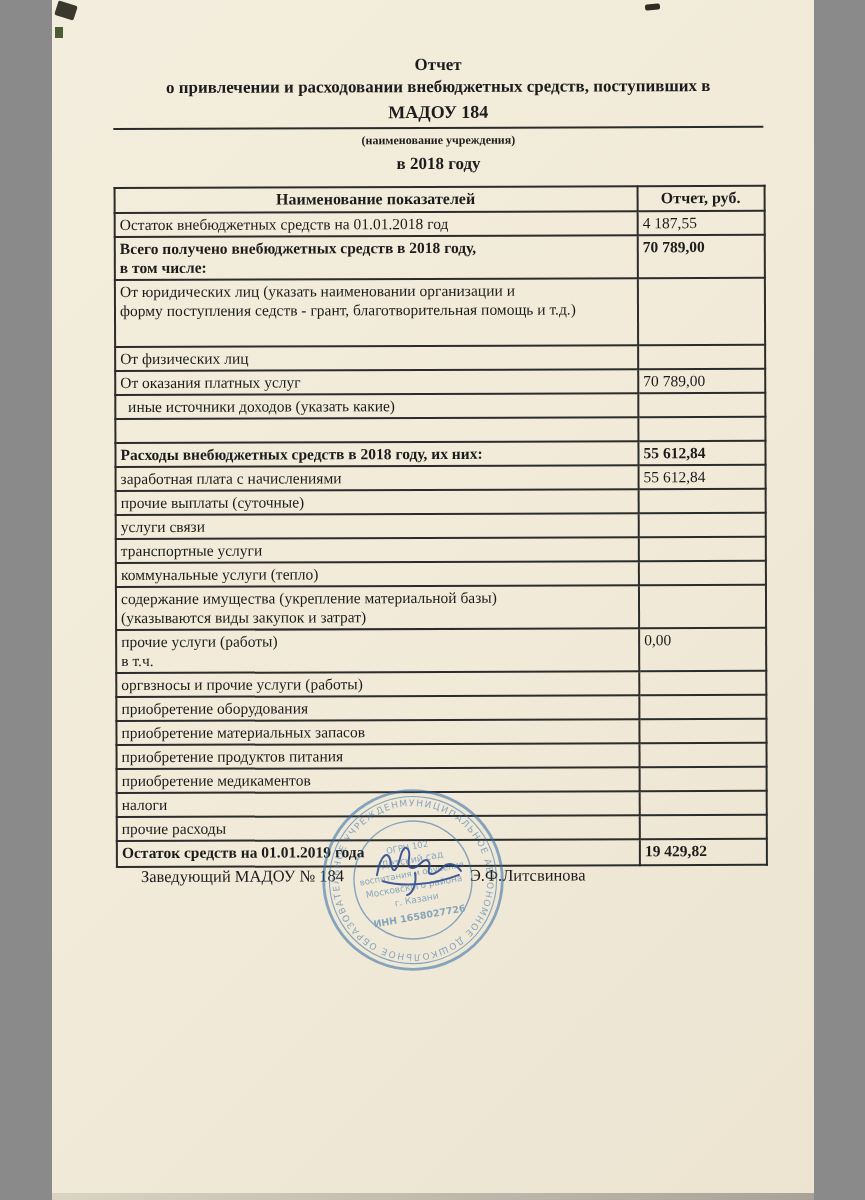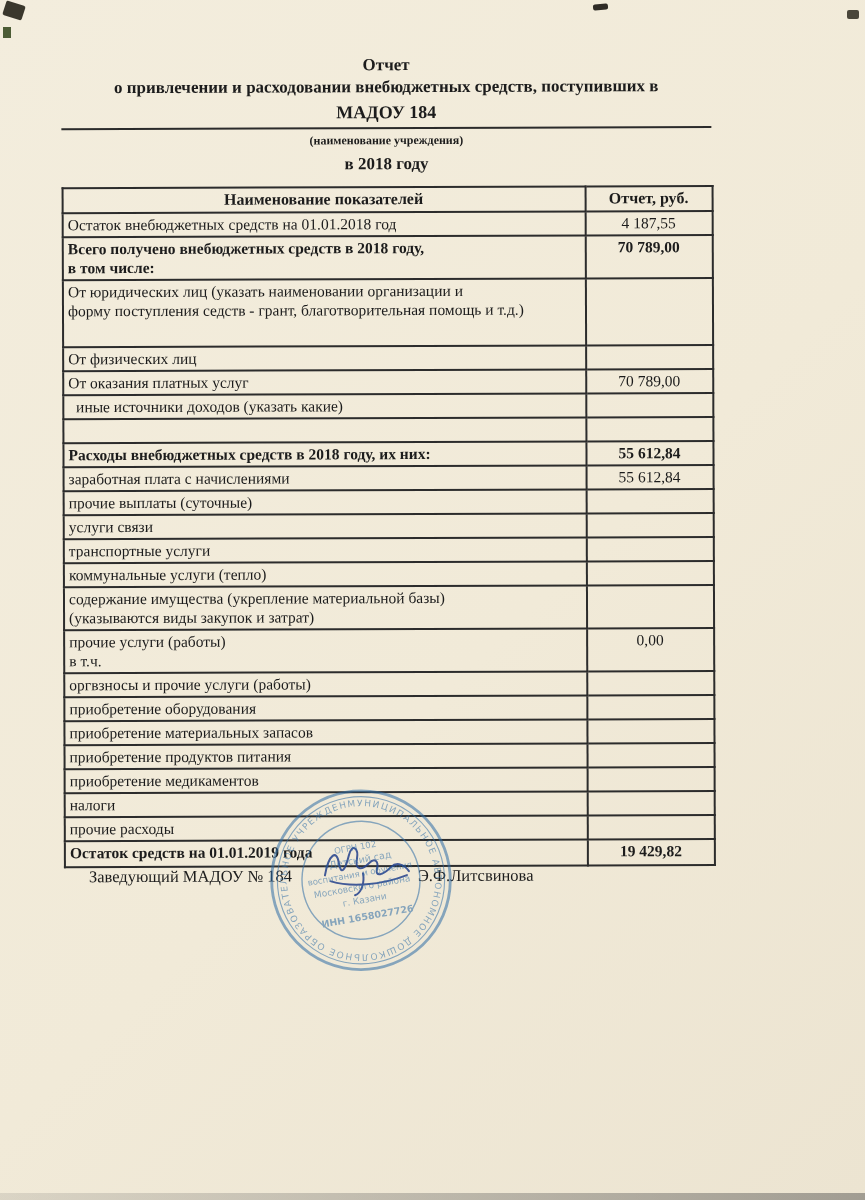"Отчет" .page { width: 865px -> 762px }
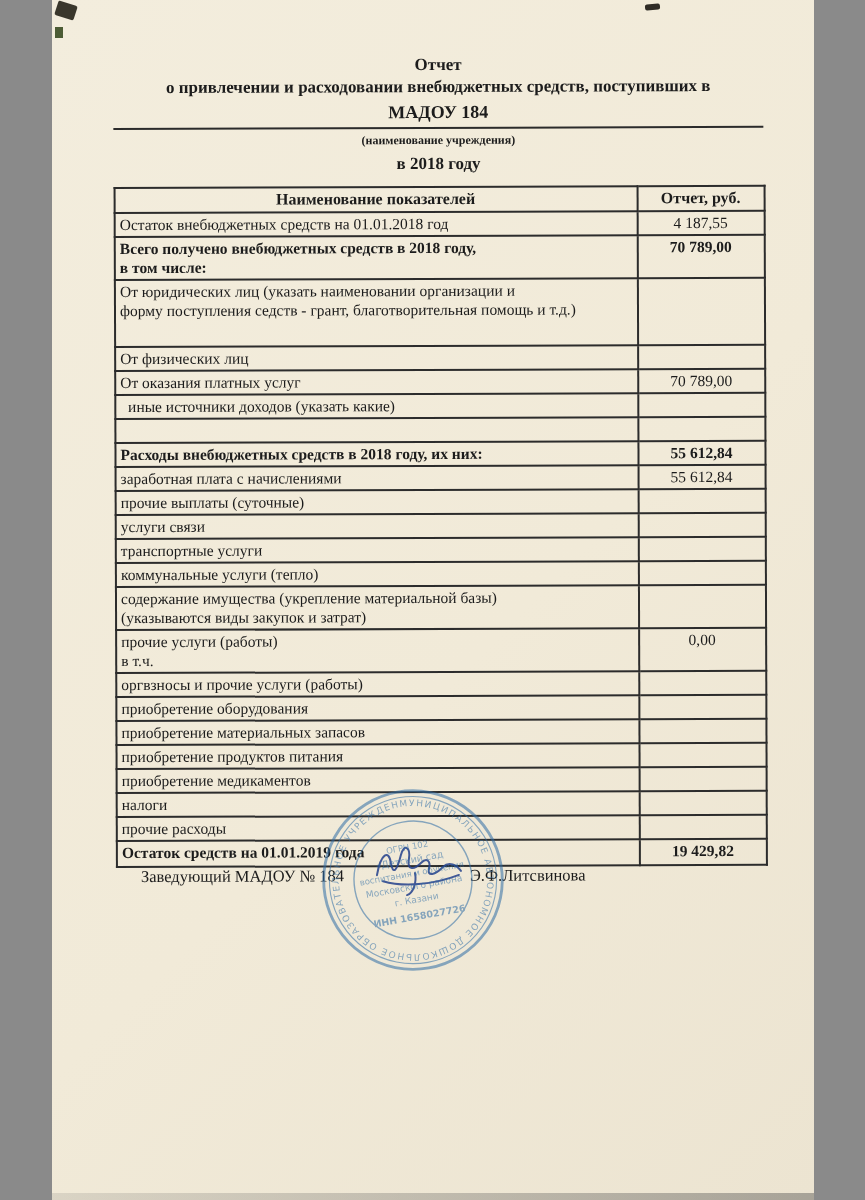"4 187,55" td.val { text-align: center -> left }
